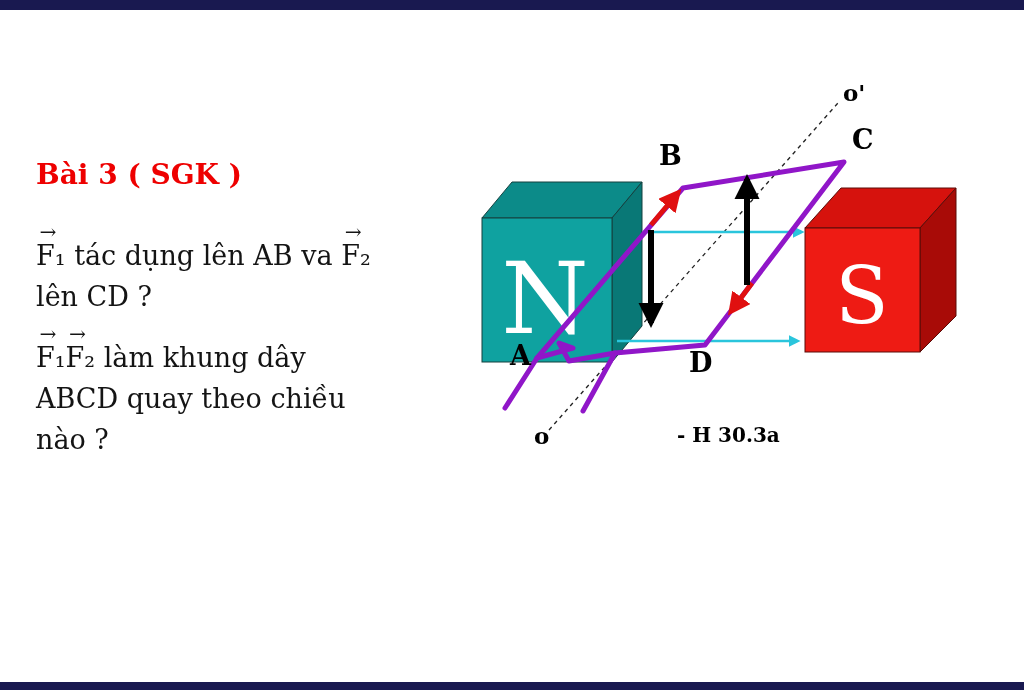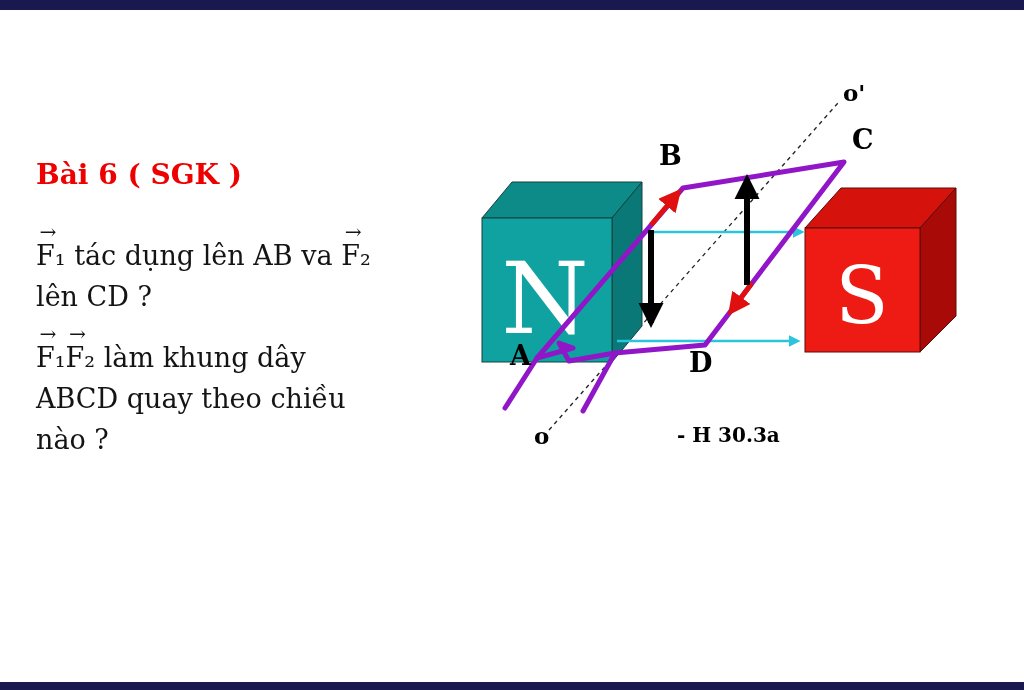"Bài 6 ( SGK )" div.title { text: 6 -> 3 }
